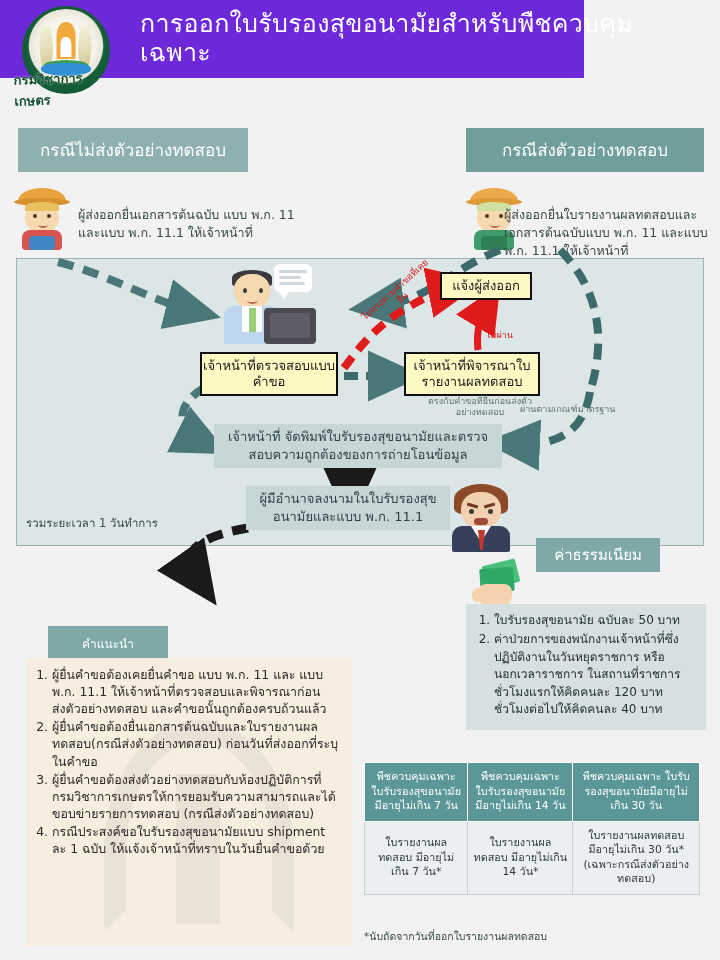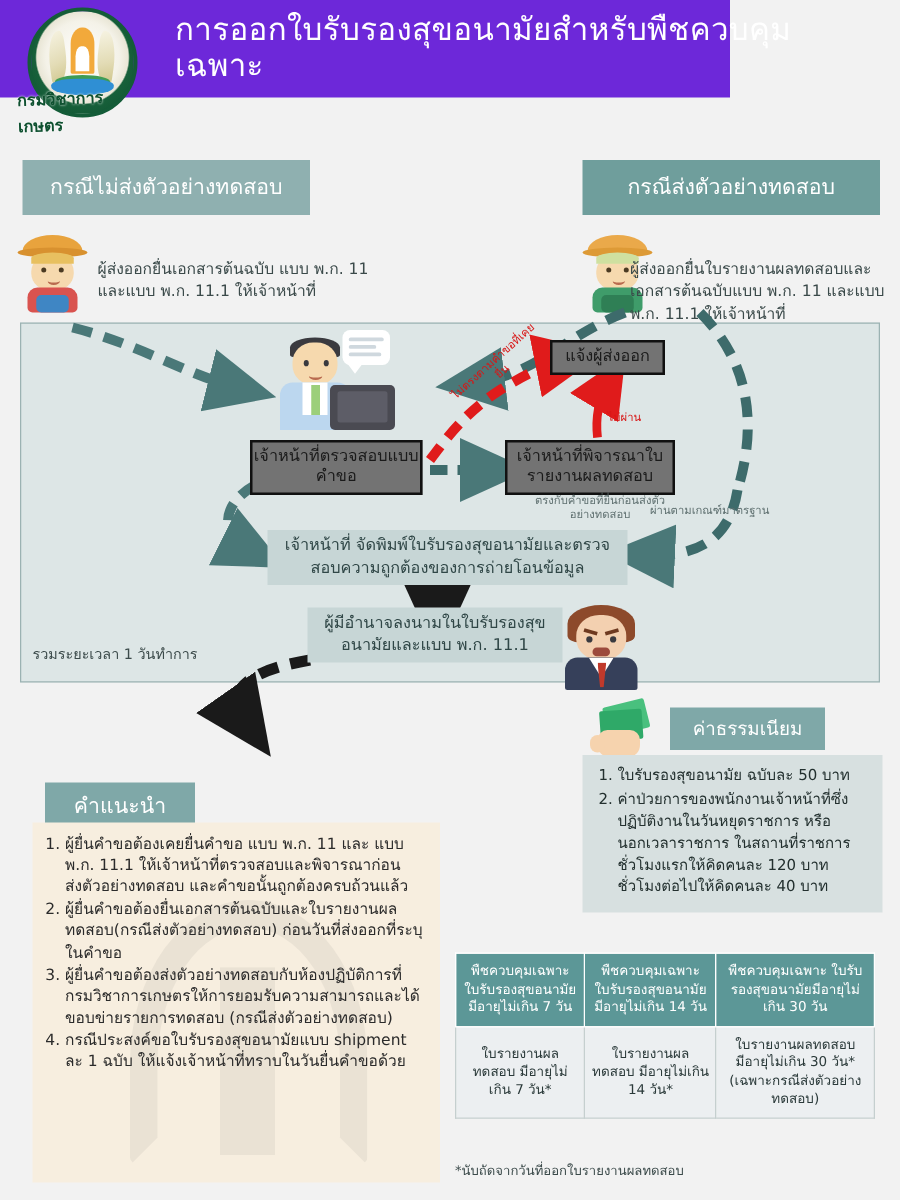"แจ้งผู้ส่งออก" .flow-box { background: #737373 -> #fef9c3 }
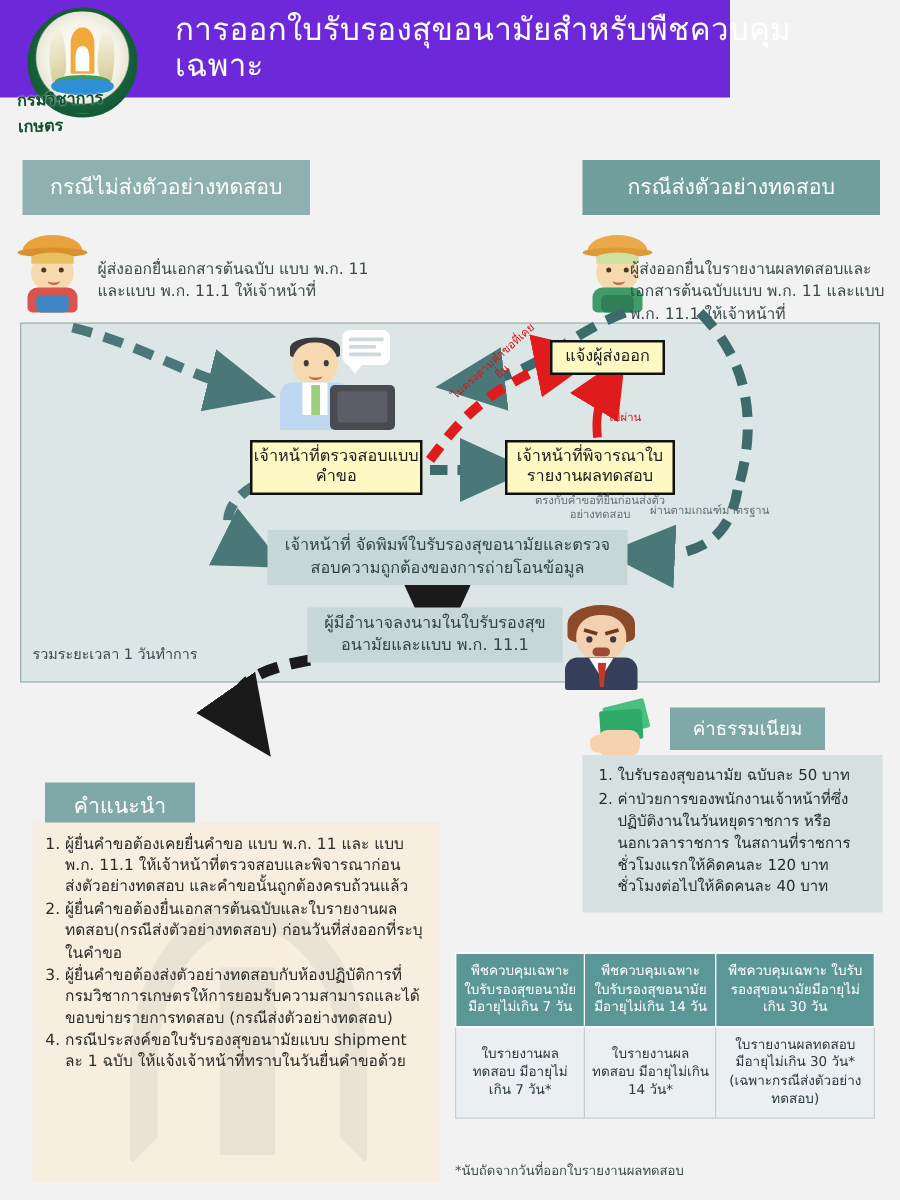"ค่าธรรมเนียม" #pill-fee { top: 566px -> 538px }
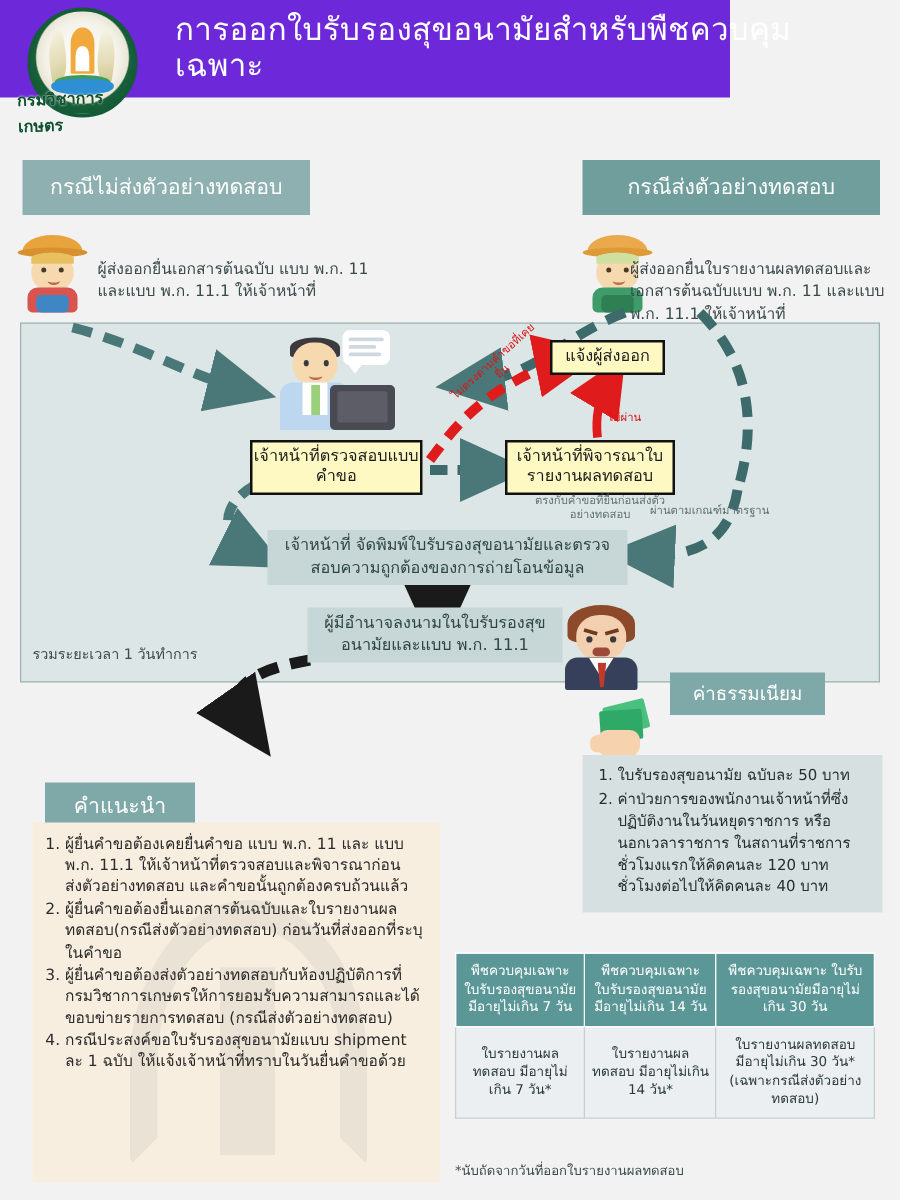"คำแนะนำ" #pill-advice { font-size: 17px -> 12px; left: 36px -> 48px }
